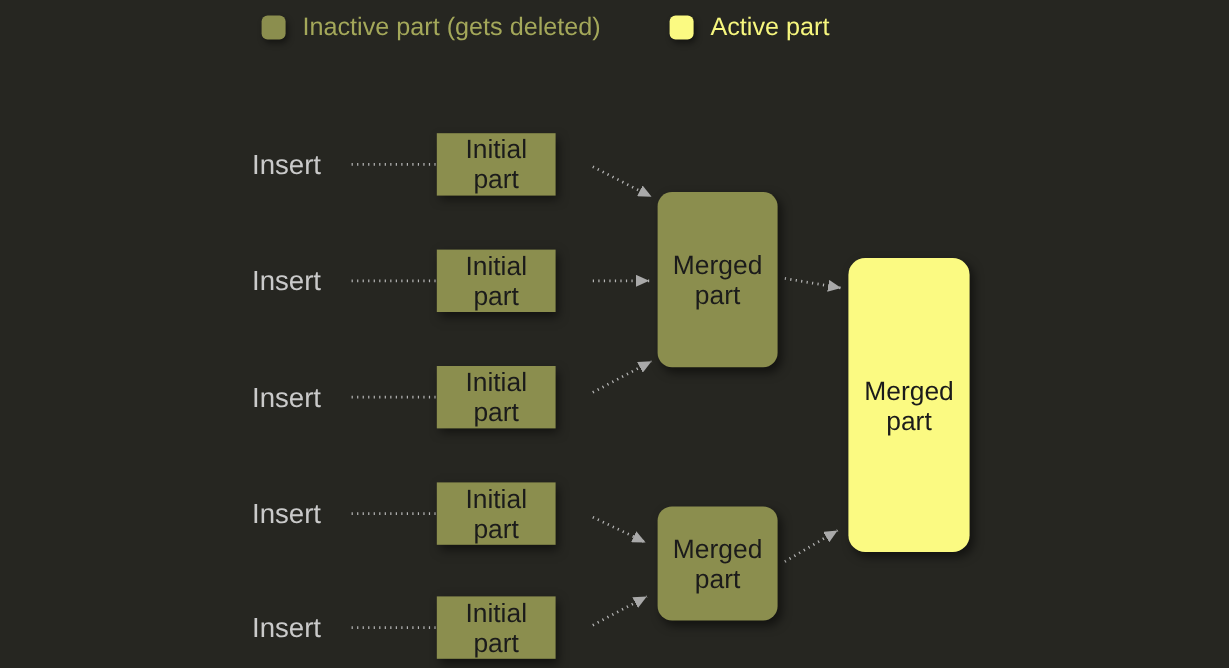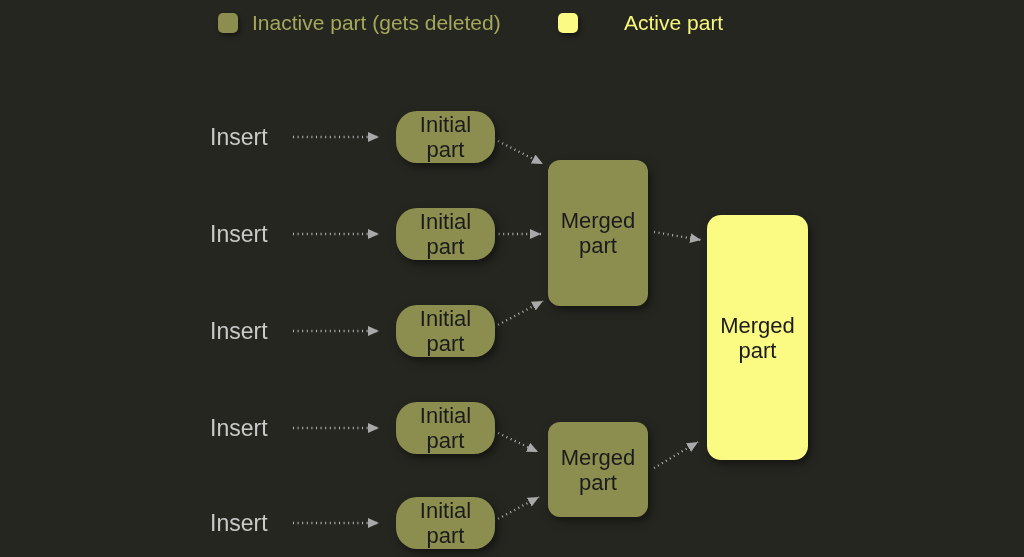"Active part" .legend-label.active { margin-left: 32px -> none }
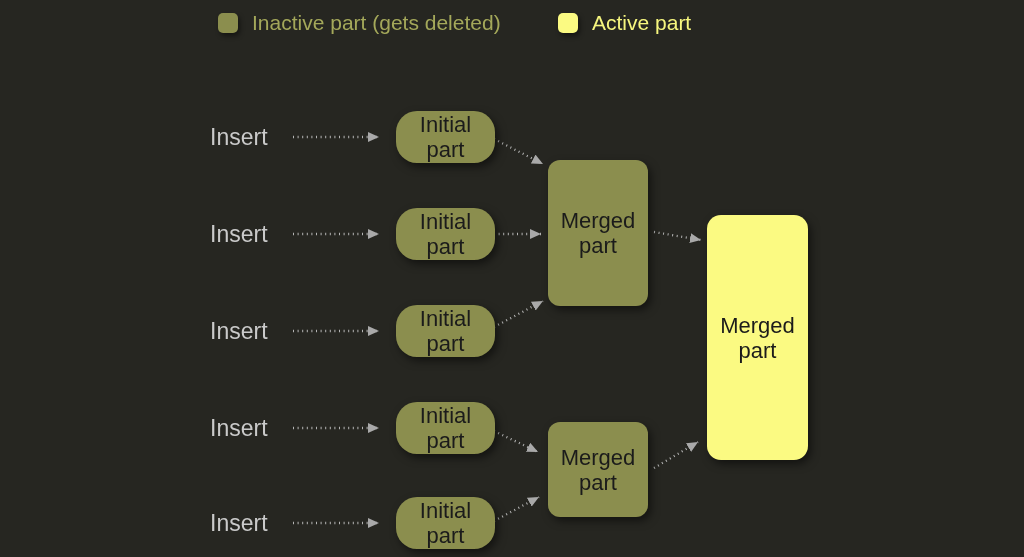"Initial" .initial { border-radius: 21px -> 0; left: 396px -> 364px }
